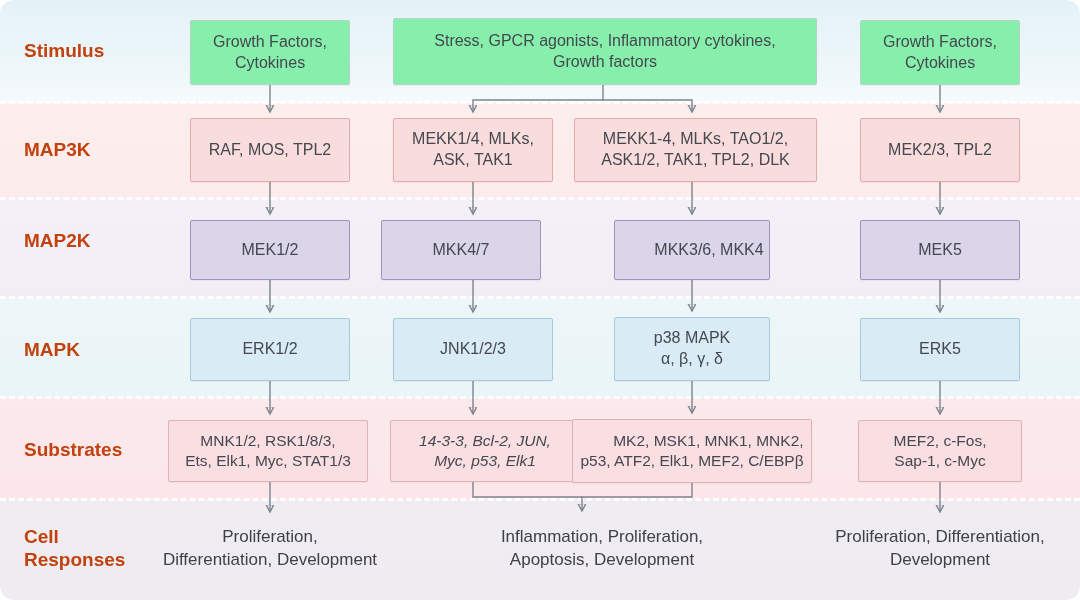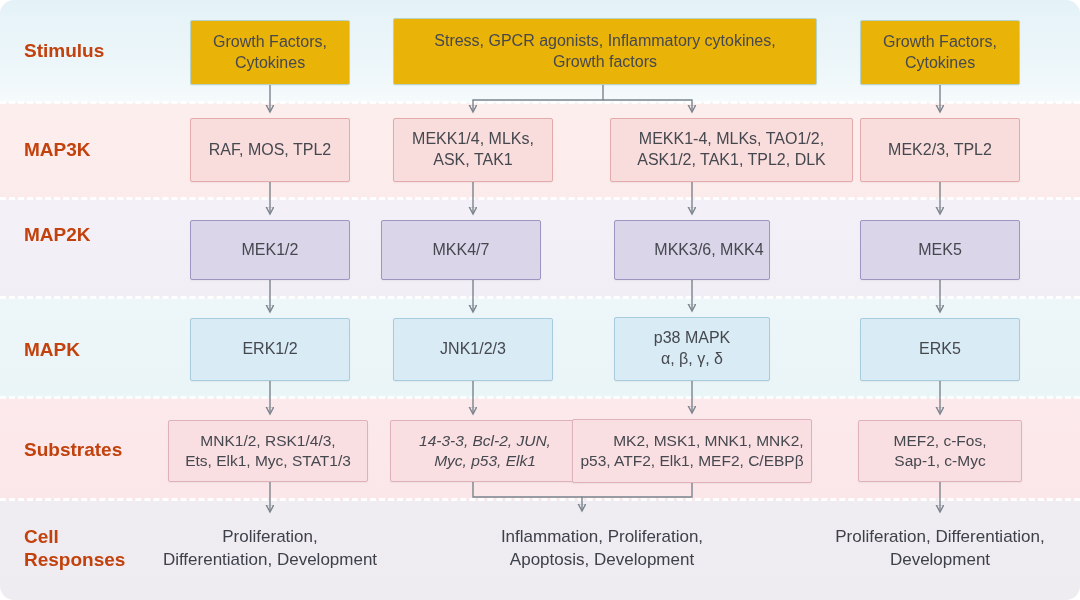"Growth Factors," .box-stim { background: #eab308 -> #86efac }
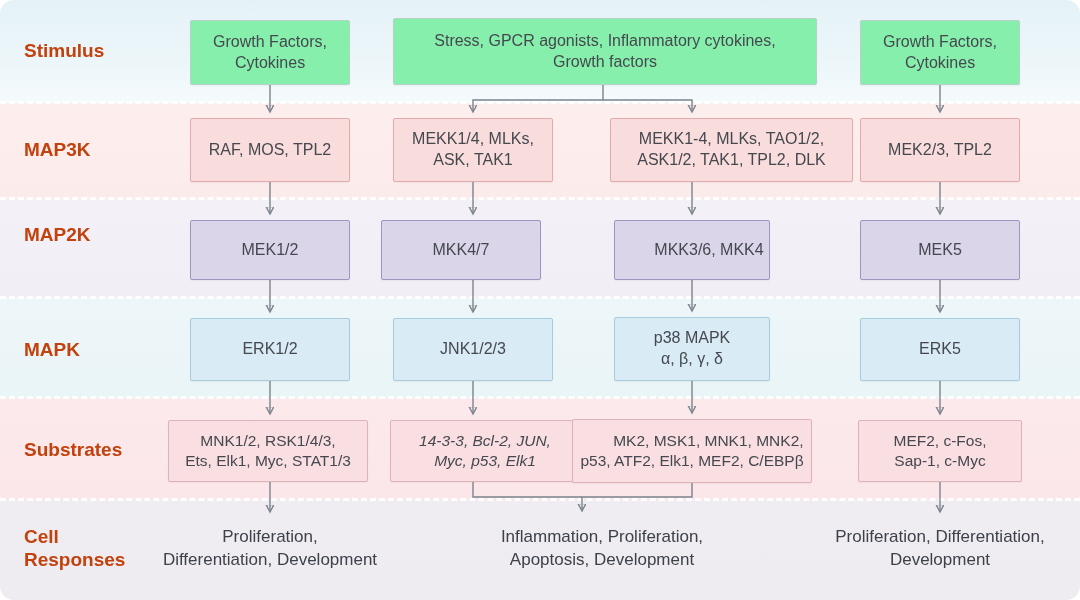"MEKK1-4, MLKs, TAO1/2," .bx-m3-p38 { margin-left: 36px -> none }
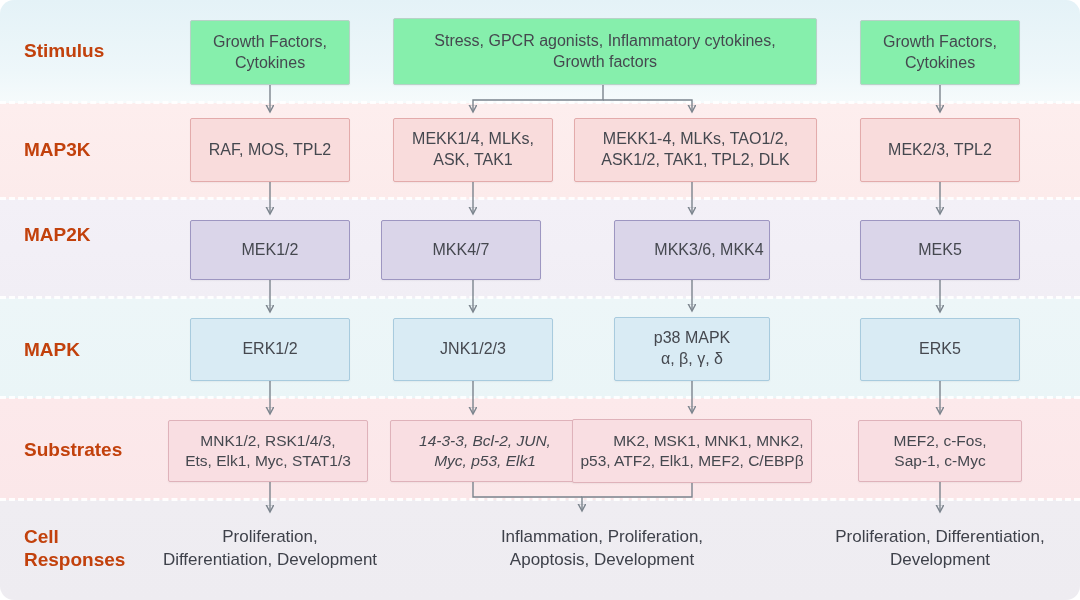"MAP2K" .rl-map2k { top: 224px -> 230px }
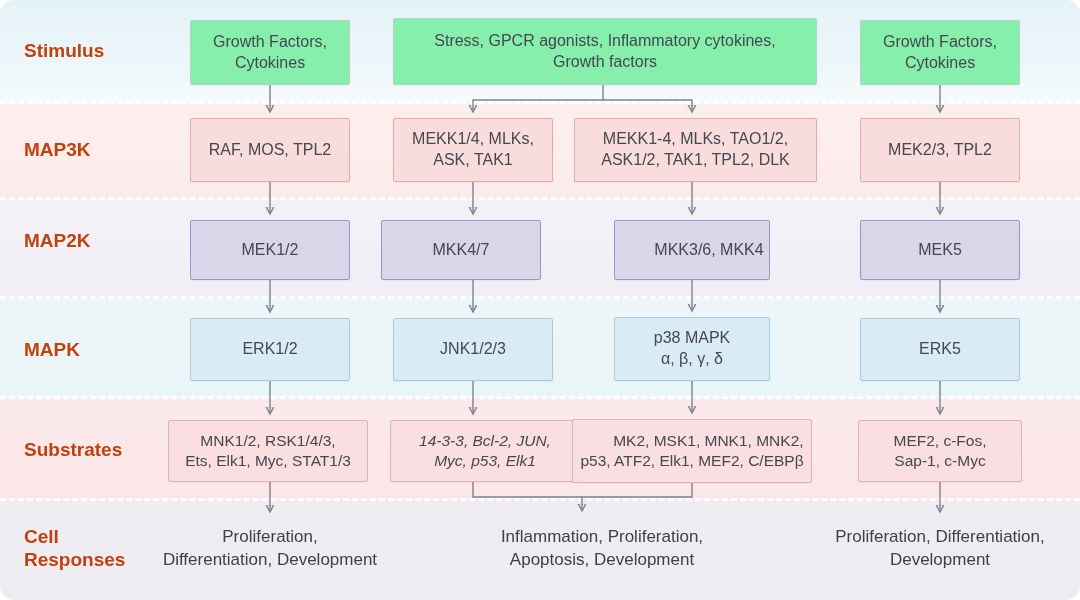"MNK1/2, RSK1/4/3," div.box { text: RSK1/4/3 -> RSK1/8/3 }
